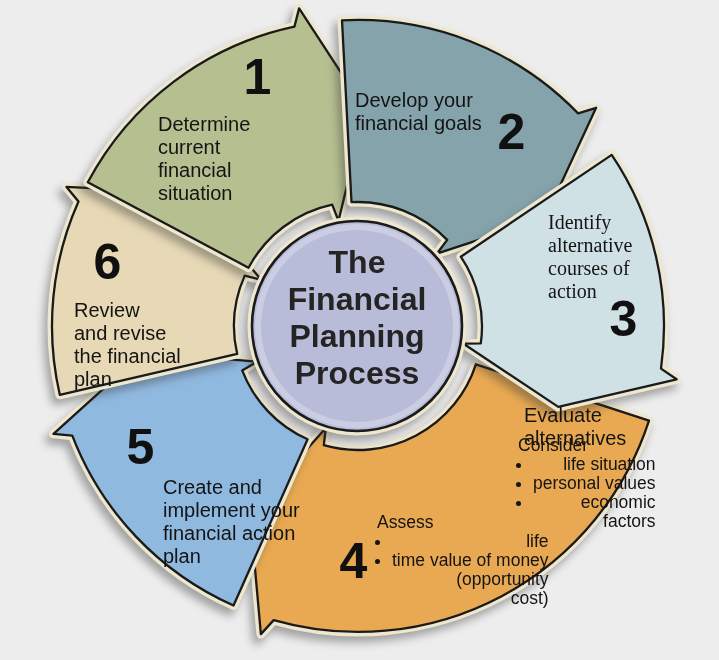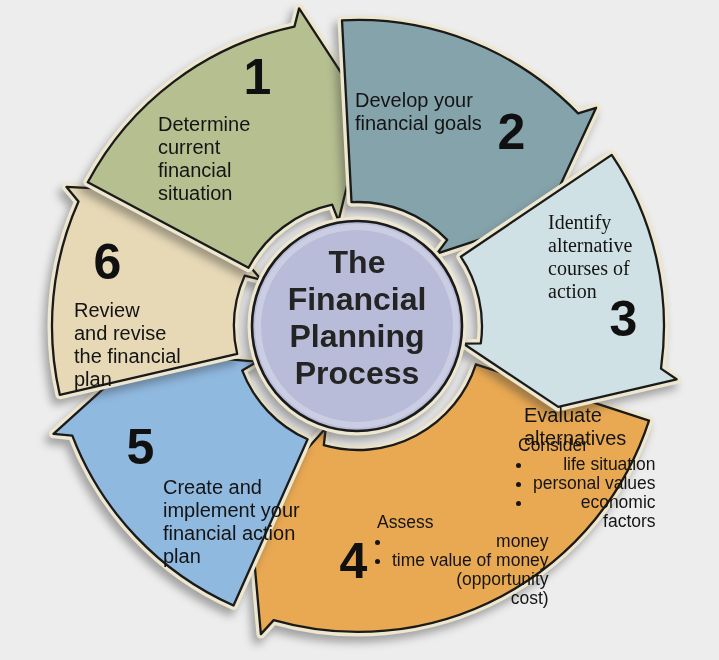"money" li { text: money -> life }
